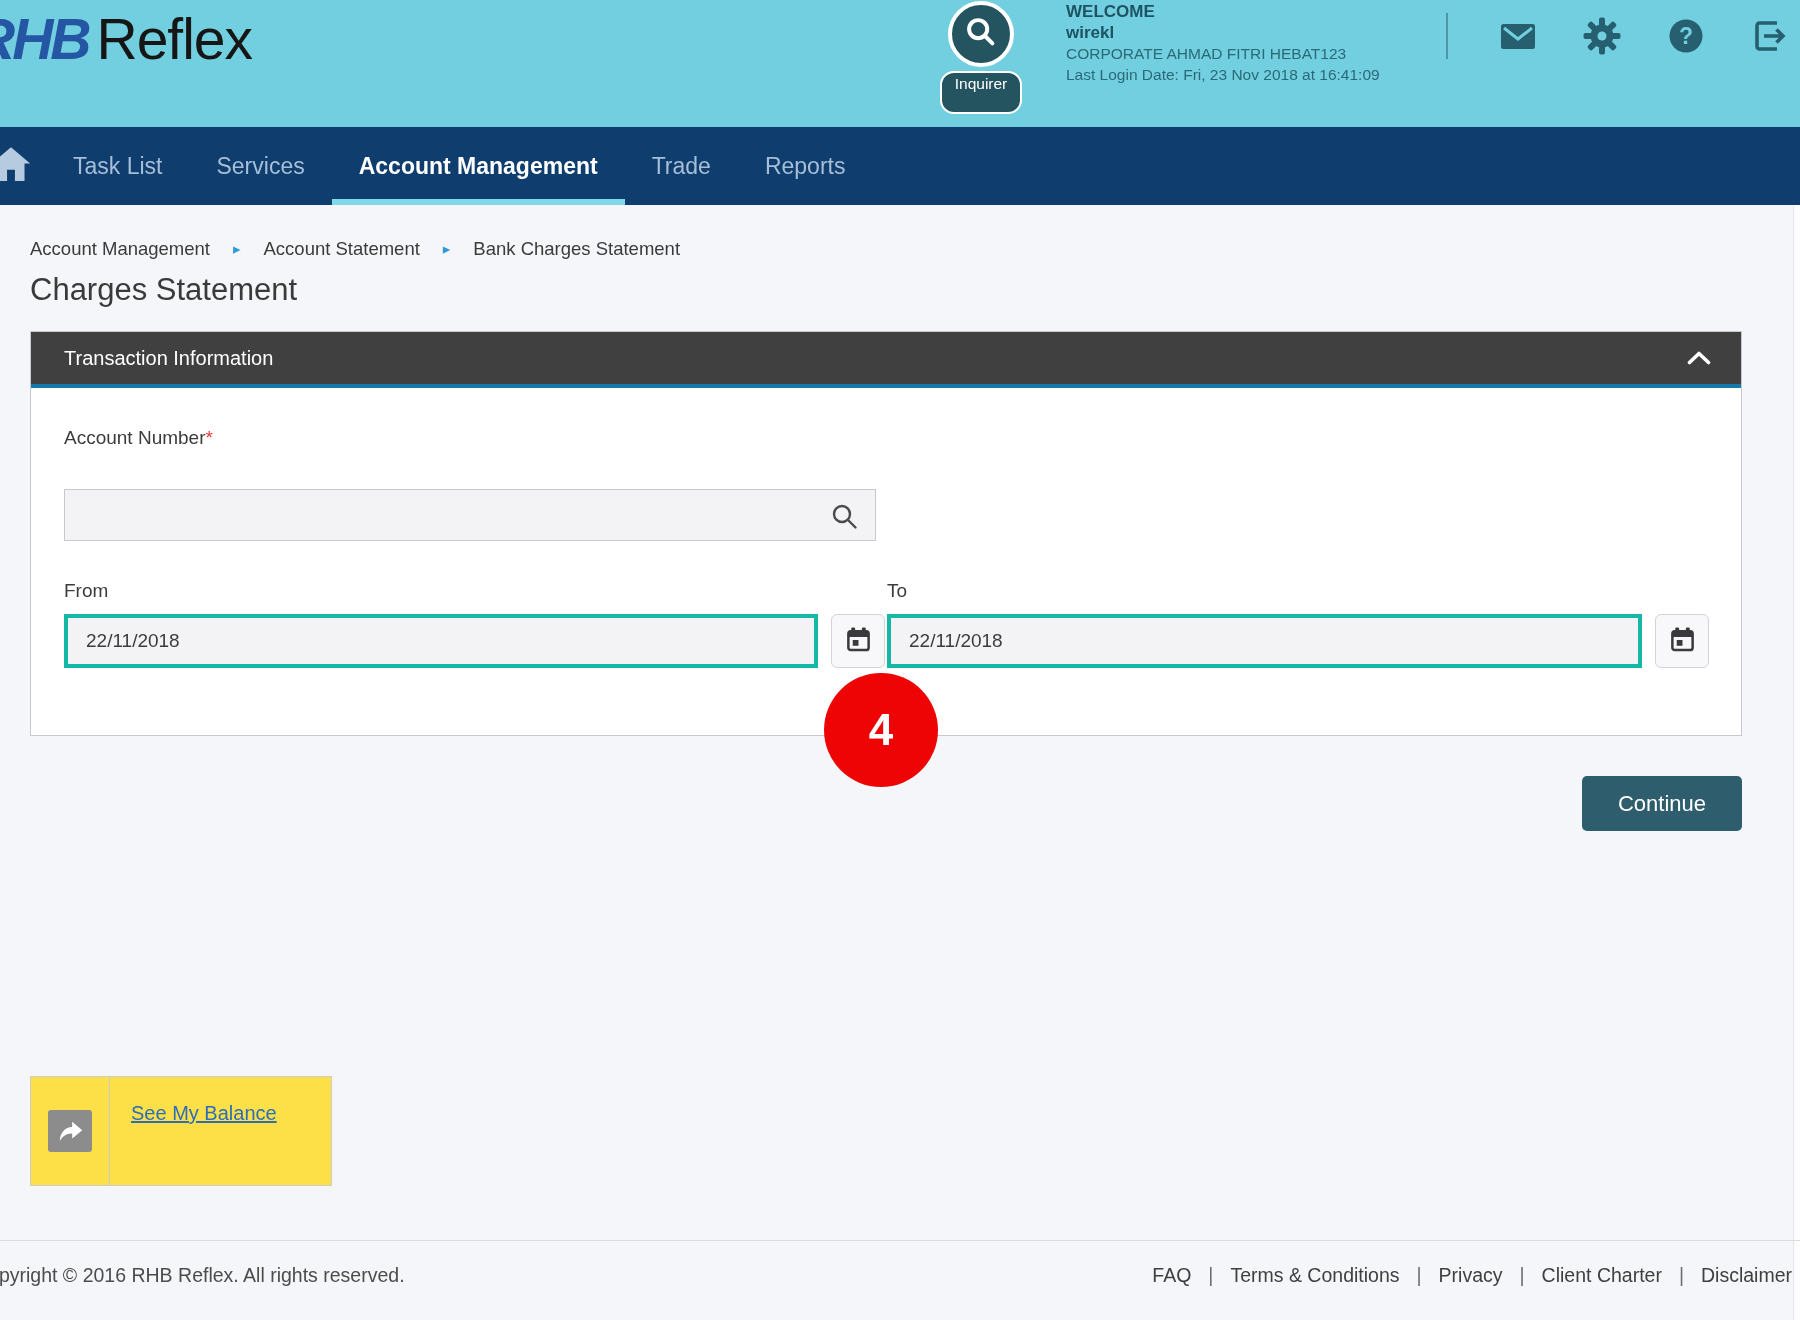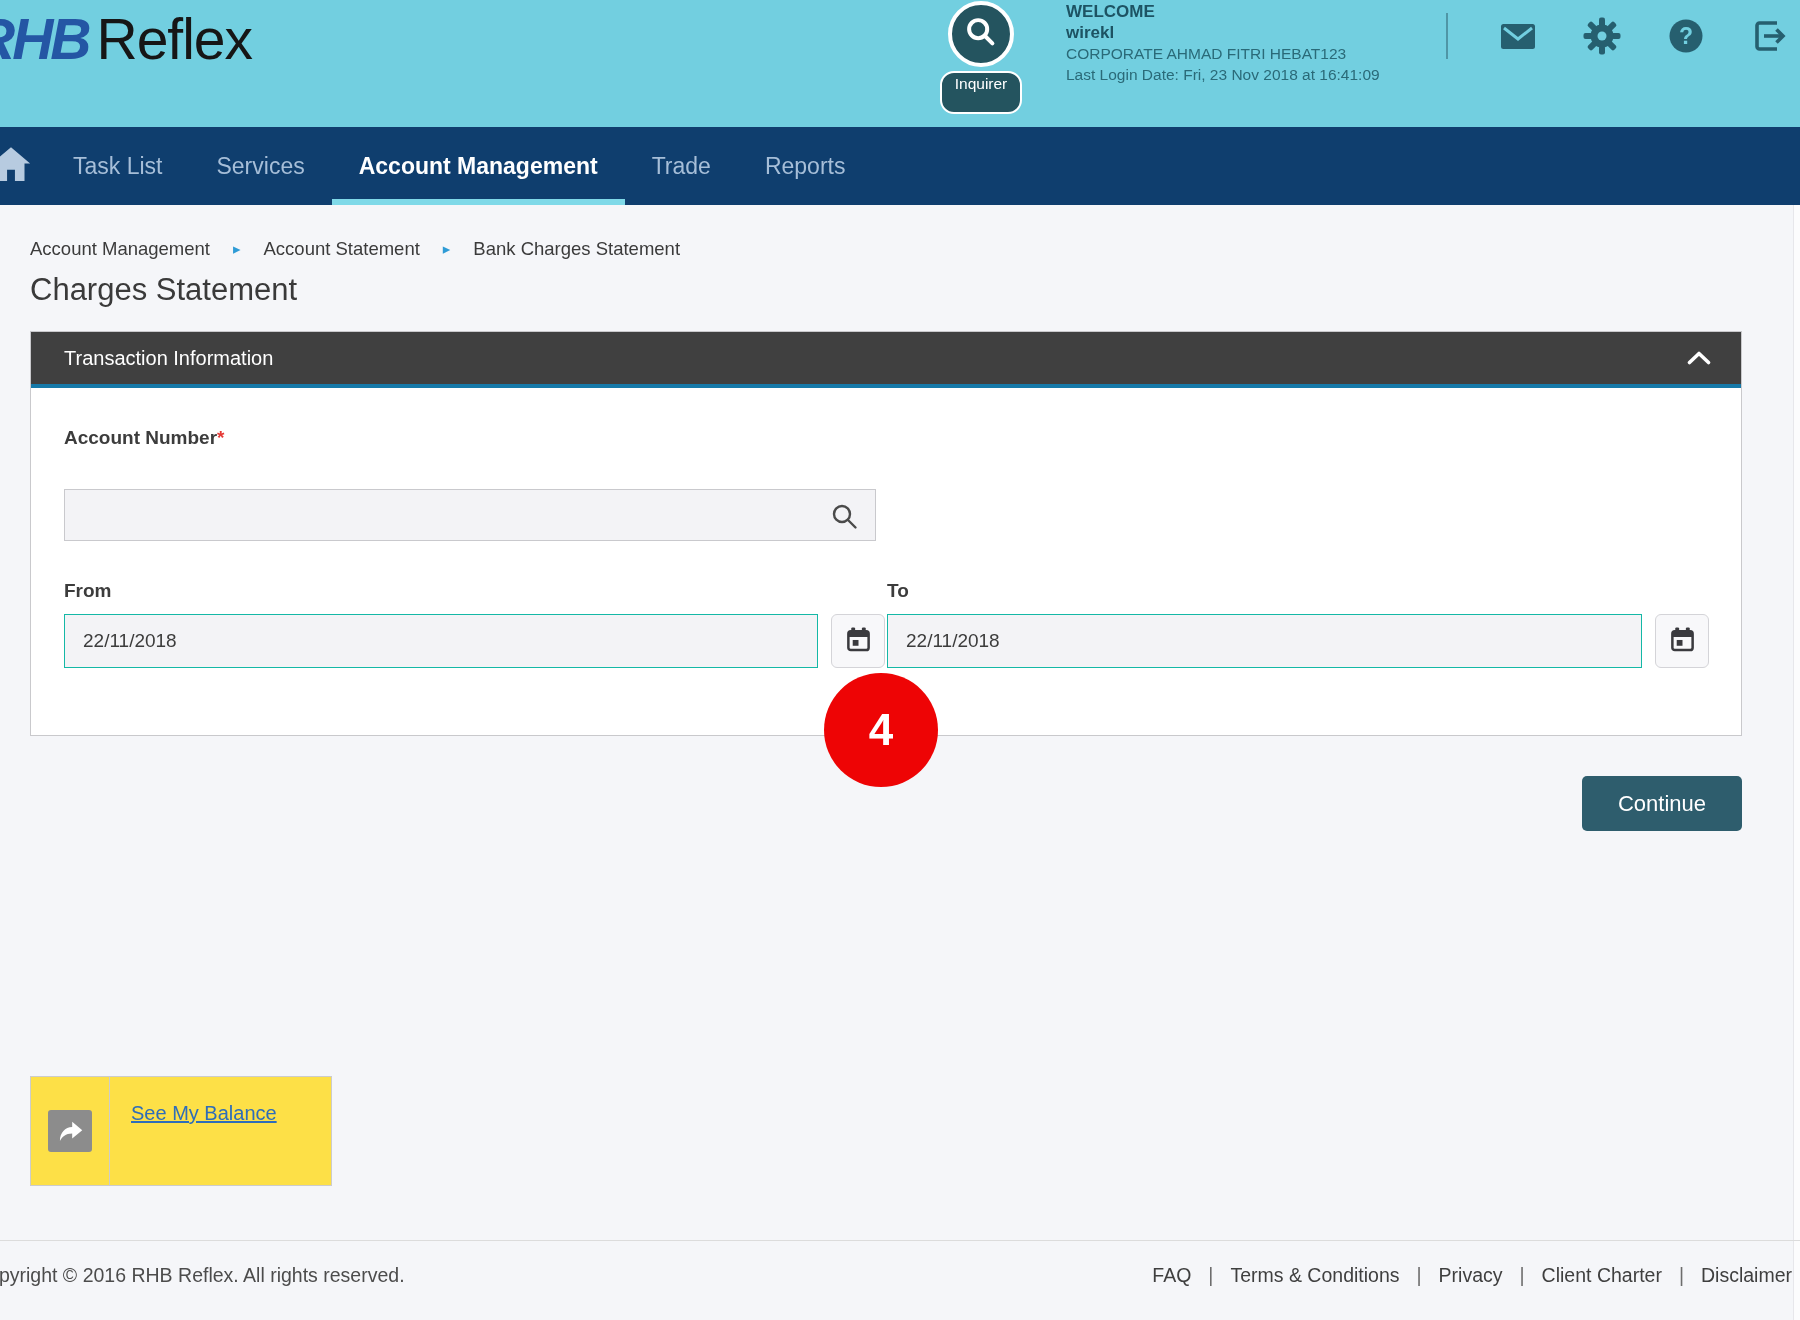"Account Number*" .field-label { font-weight: bold -> normal }
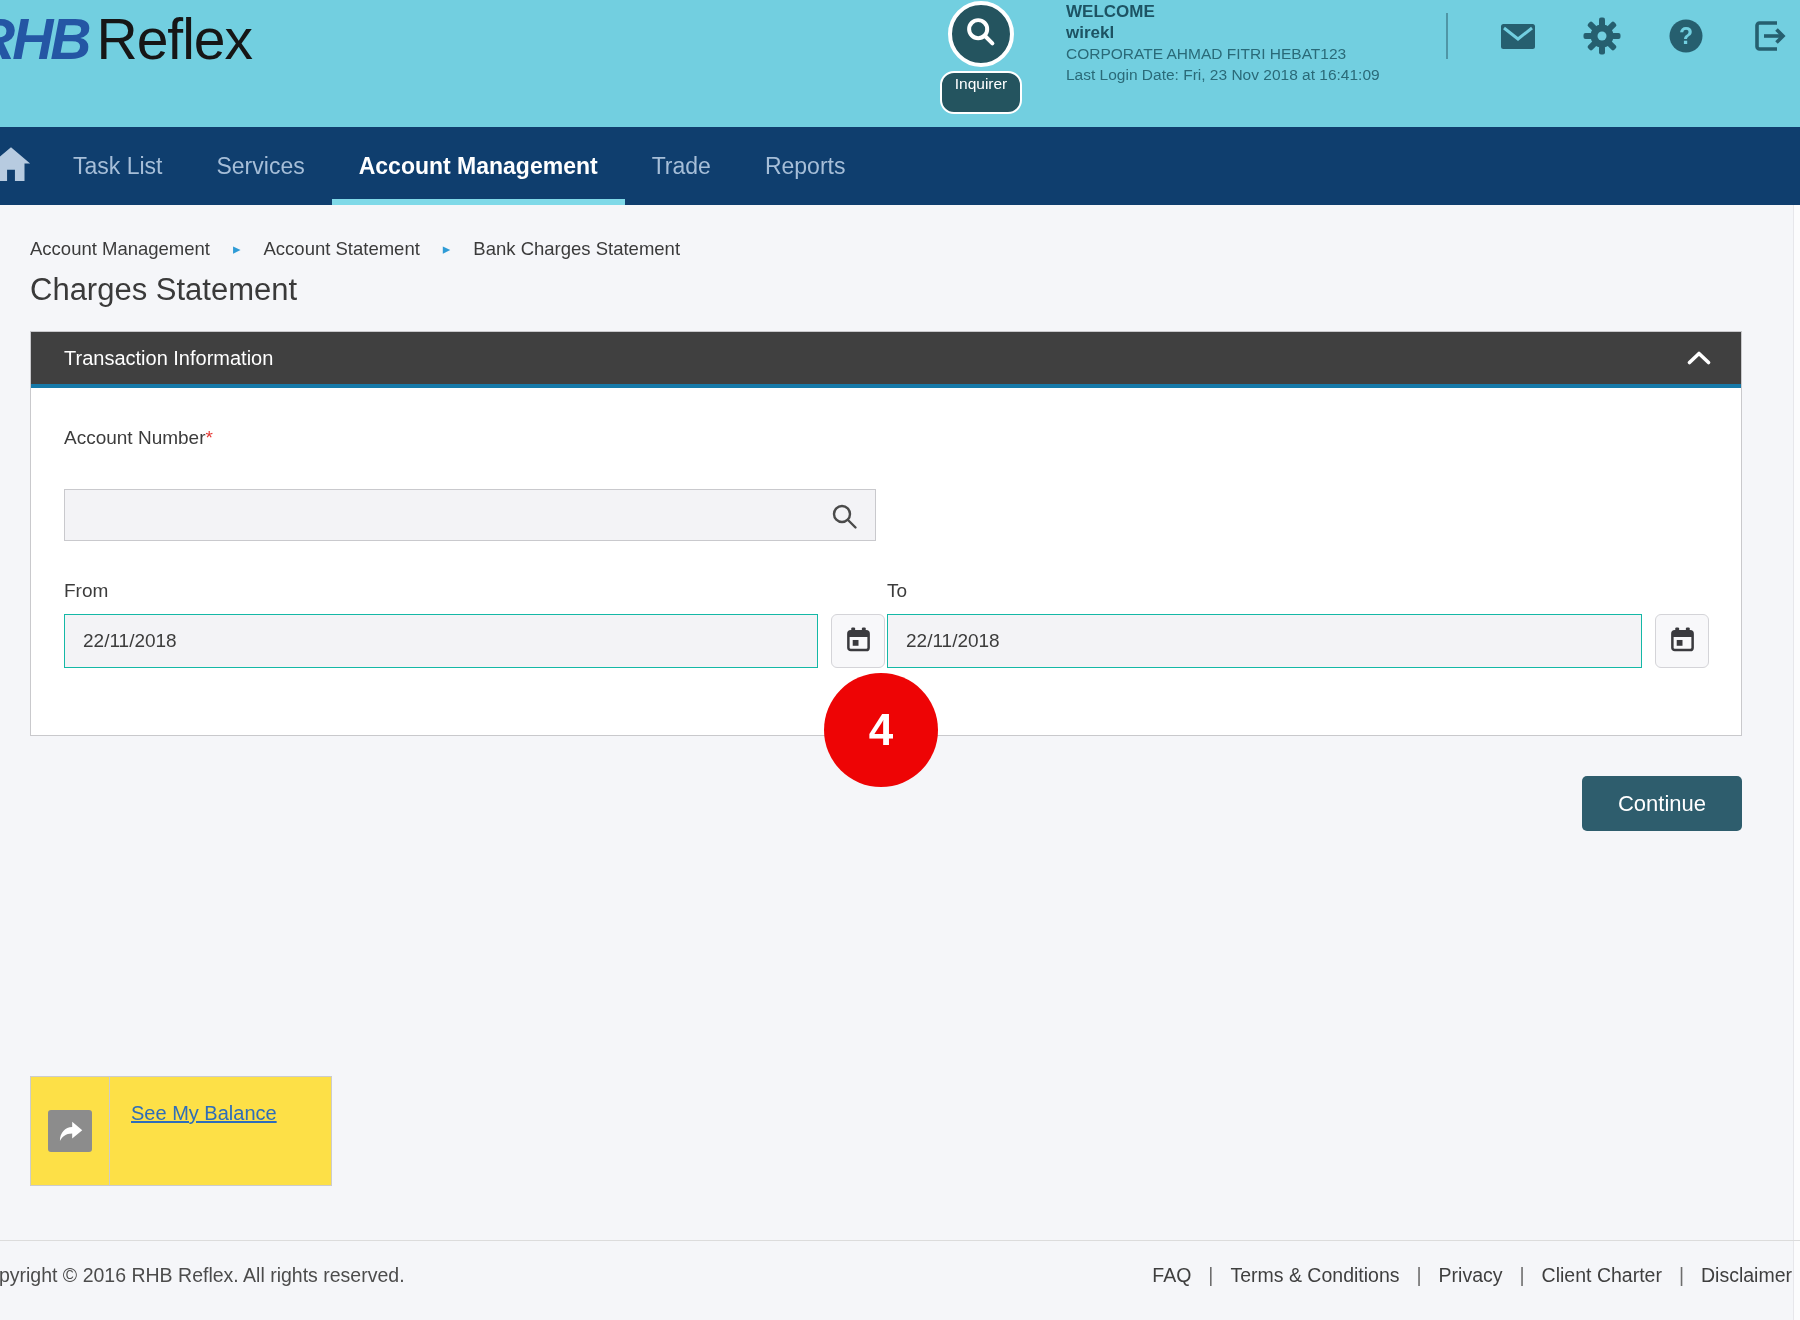"22/11/2018" .date-input-row input { border: 1px solid #14b8a6 -> 4px solid #14b8a6 }
